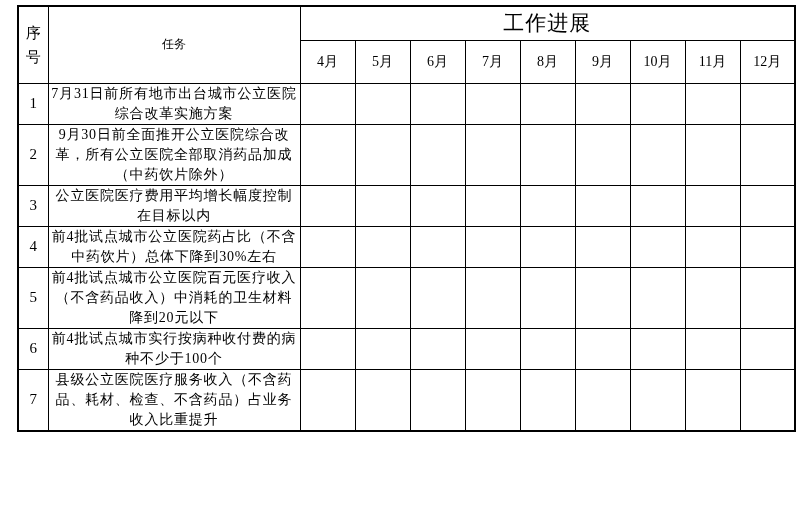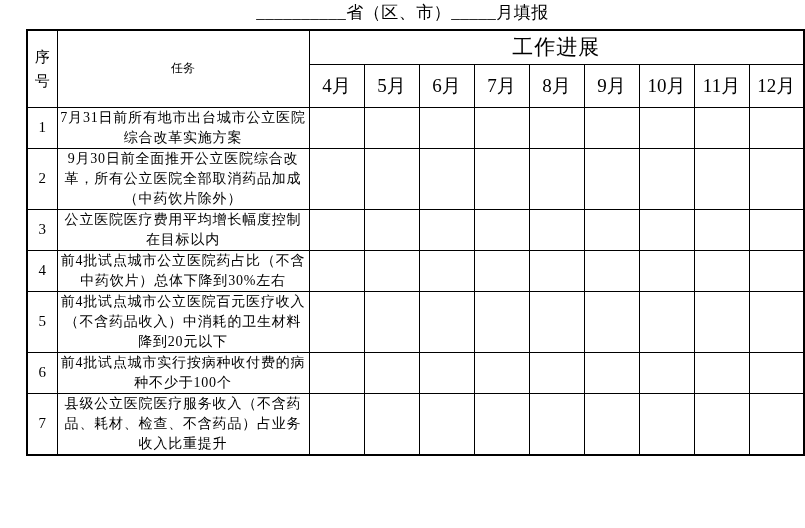"__________省（区、市）_____月填报" div.doc-subtitle { html: <div>__________省（区、市）_____月填报</div> -> none }
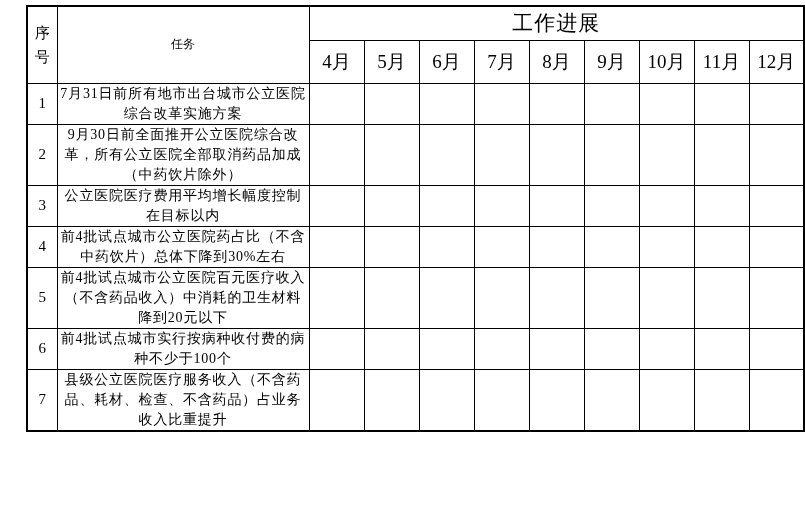"序号" table.ledger { margin-left: 26px -> 17px }
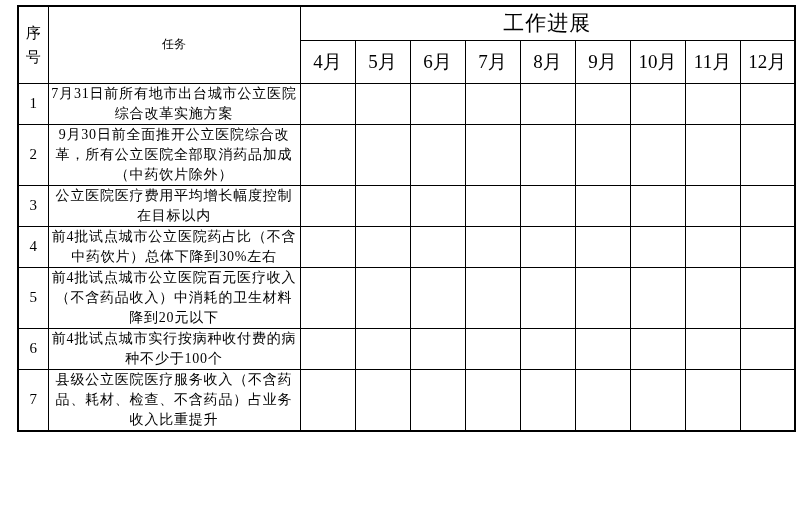"4月" .th-month { font-size: 19px -> 14px }
